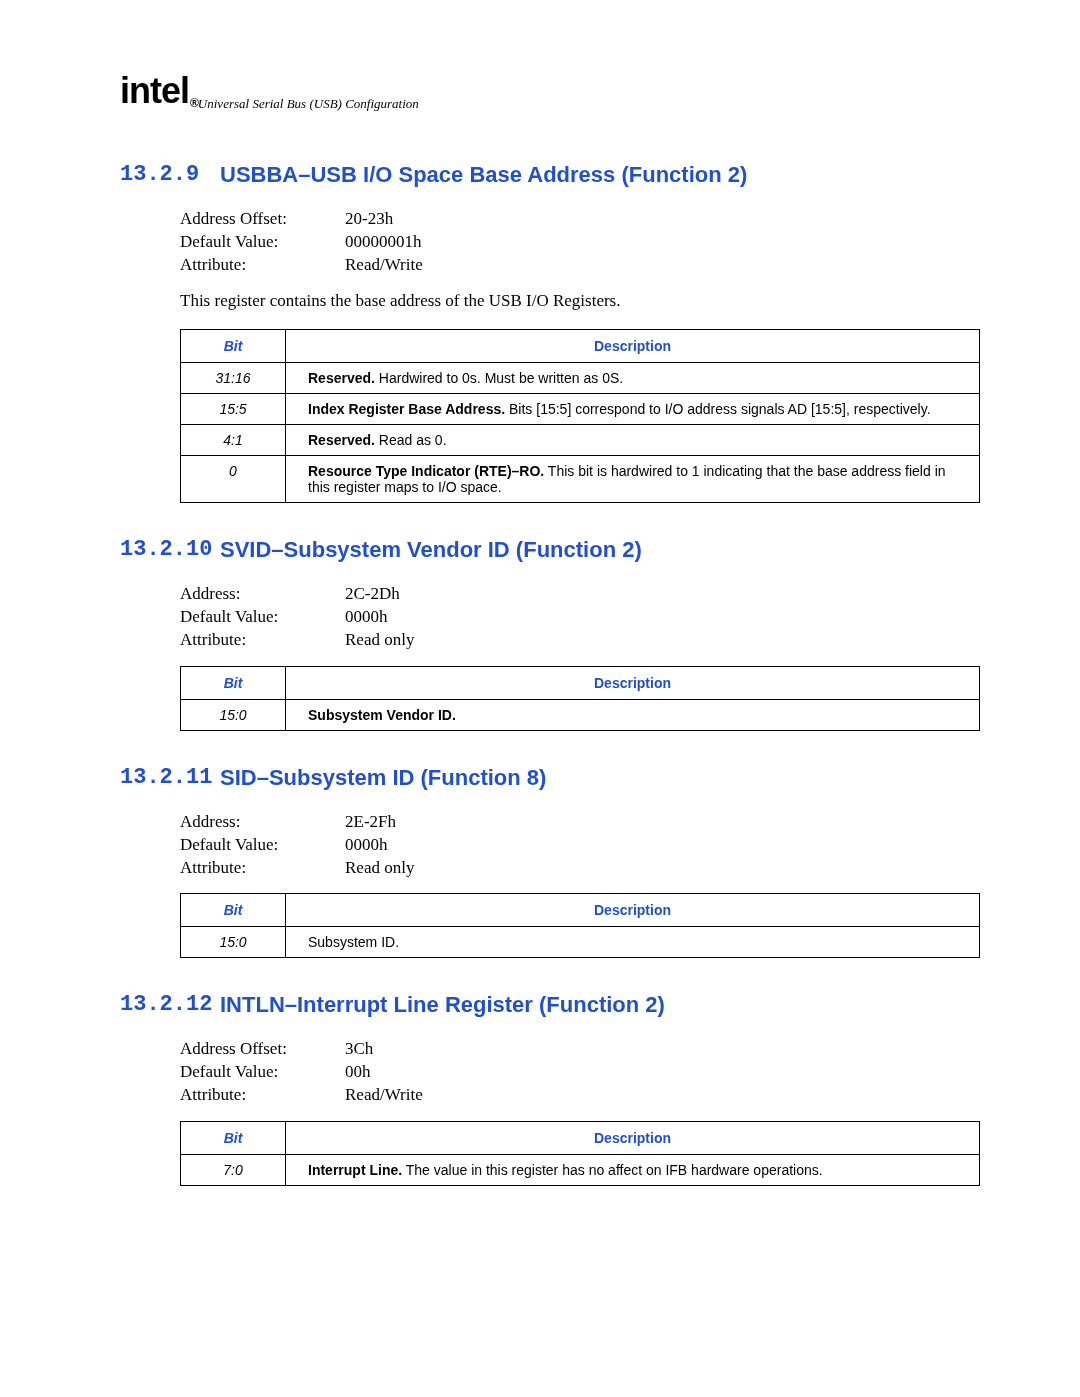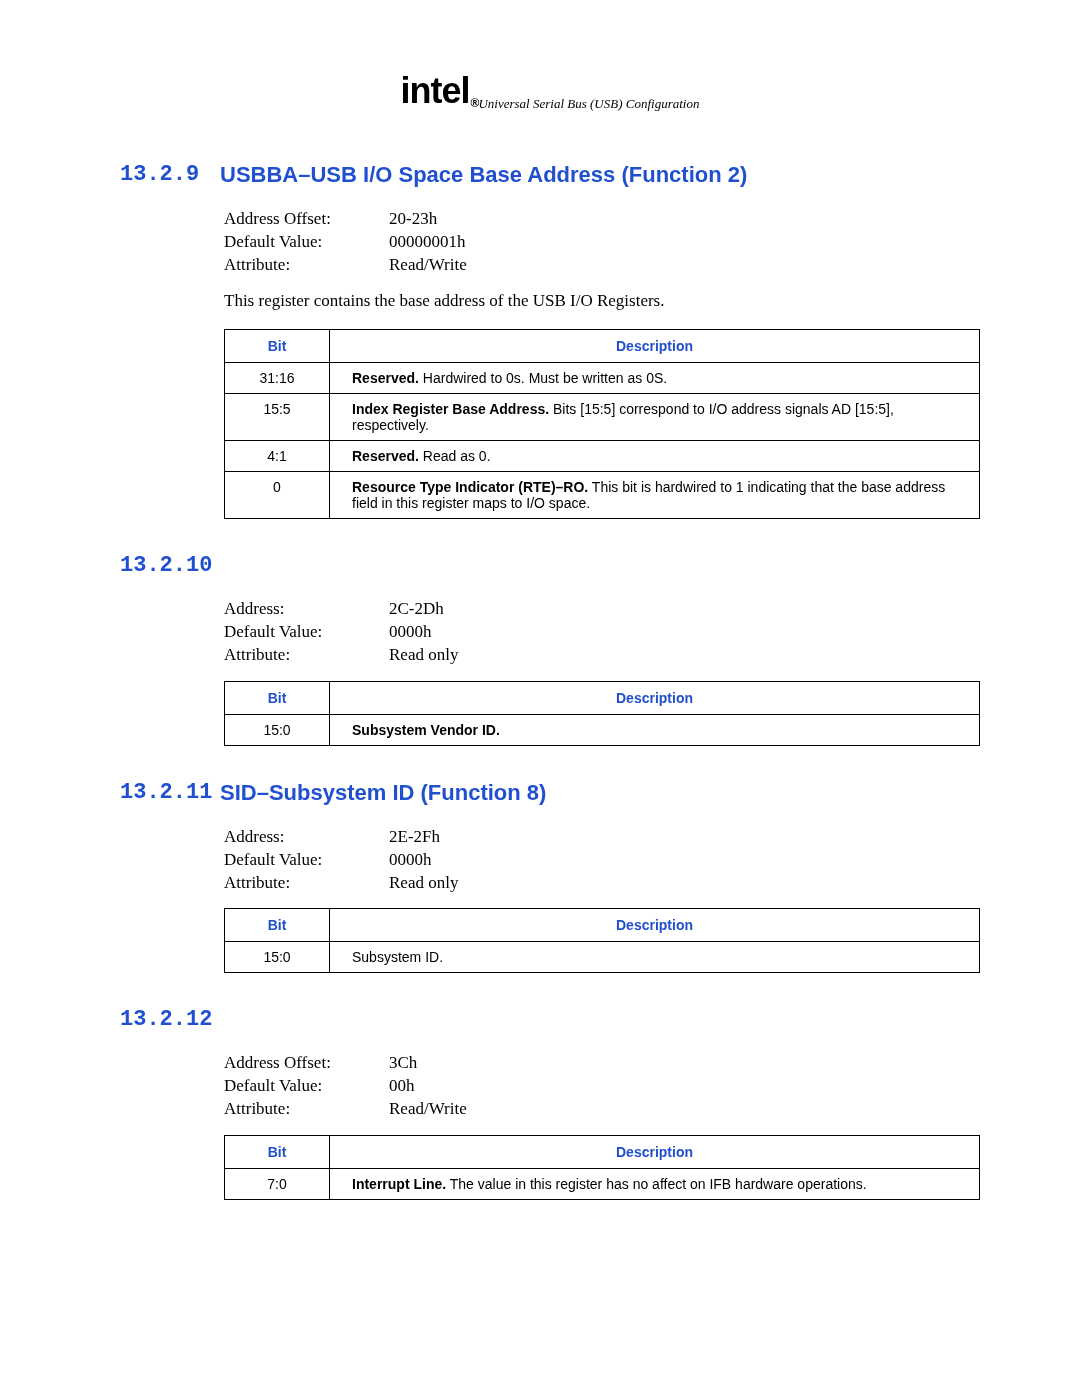"intel®" .header-row { justify-content: center -> flex-start }
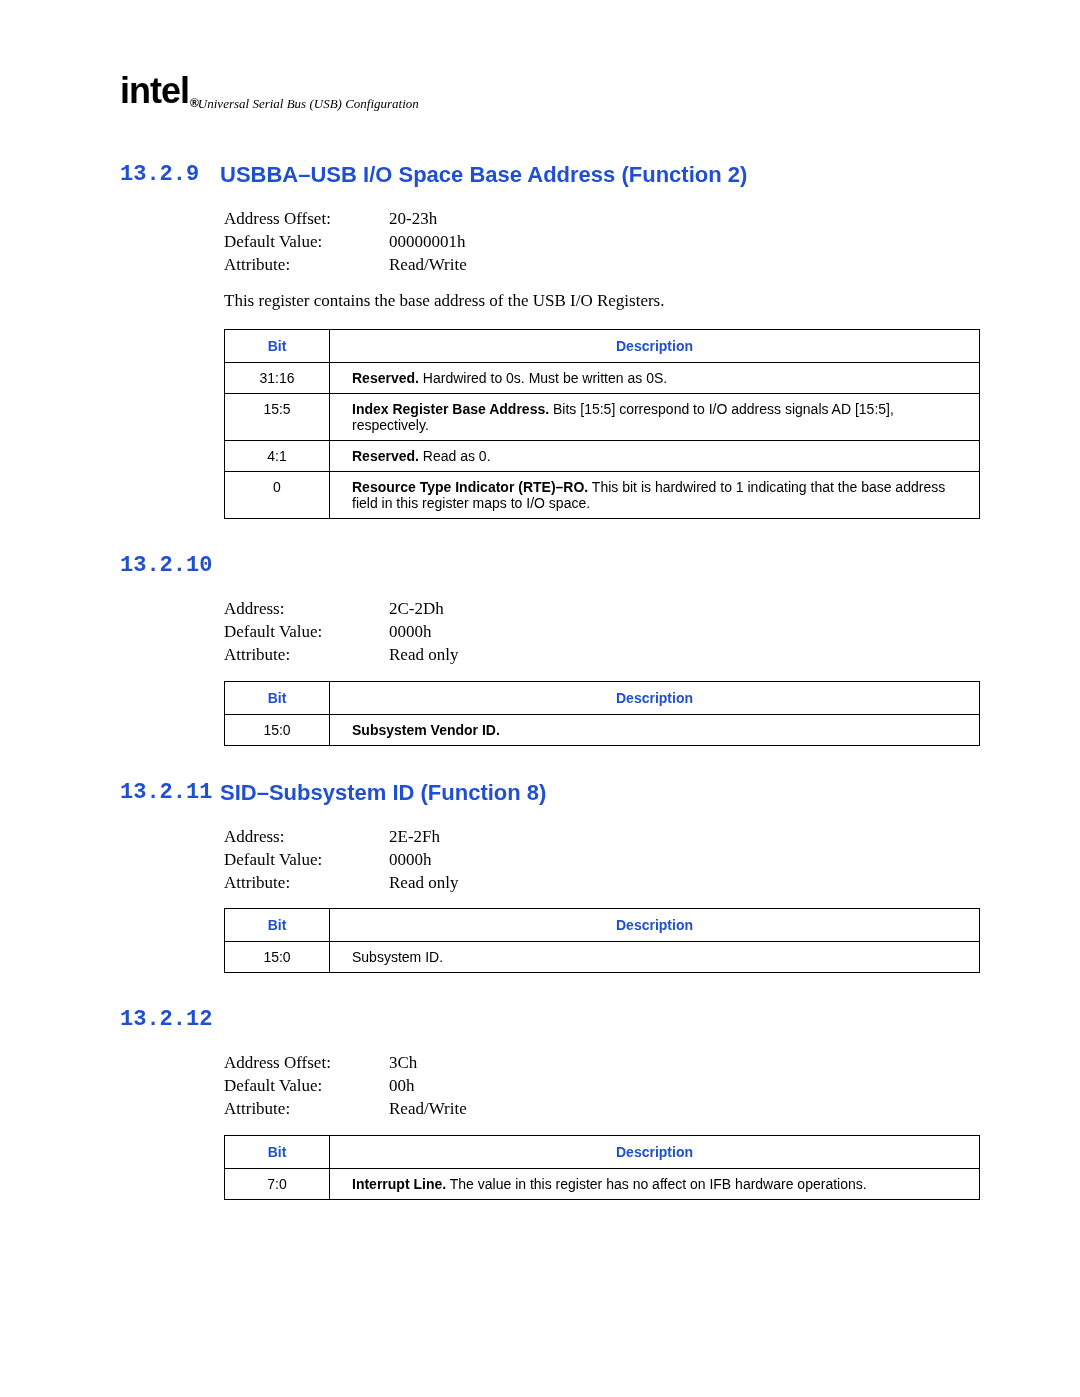"Address Offset:" .section-body { margin-left: 104px -> 60px }
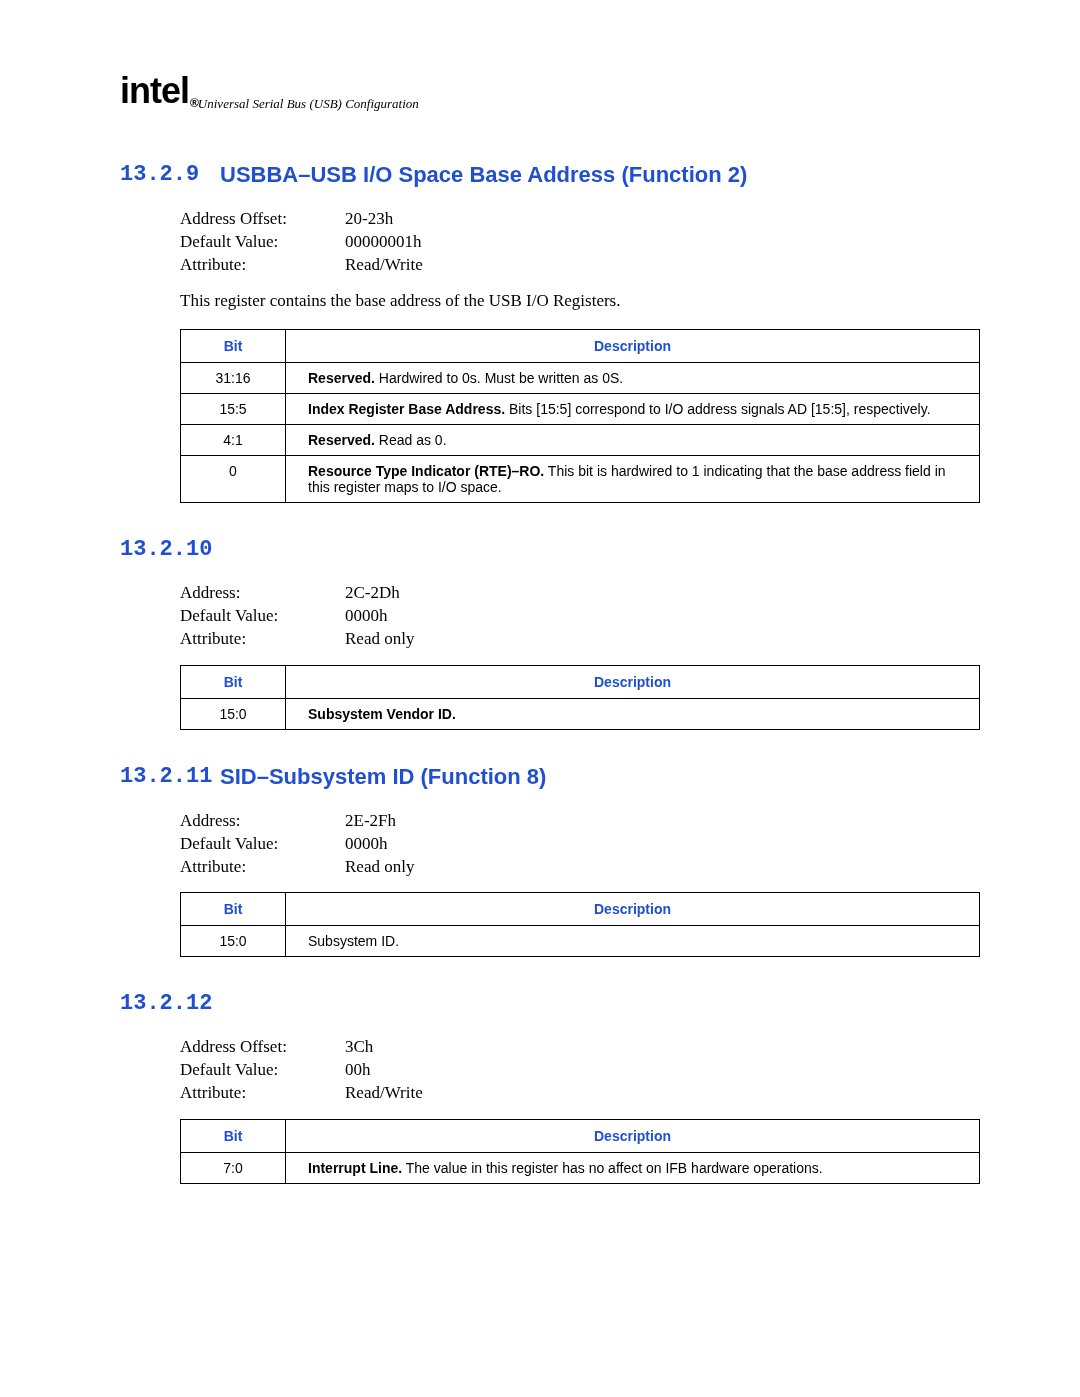"Bit" .bit-col { font-style: none -> italic }
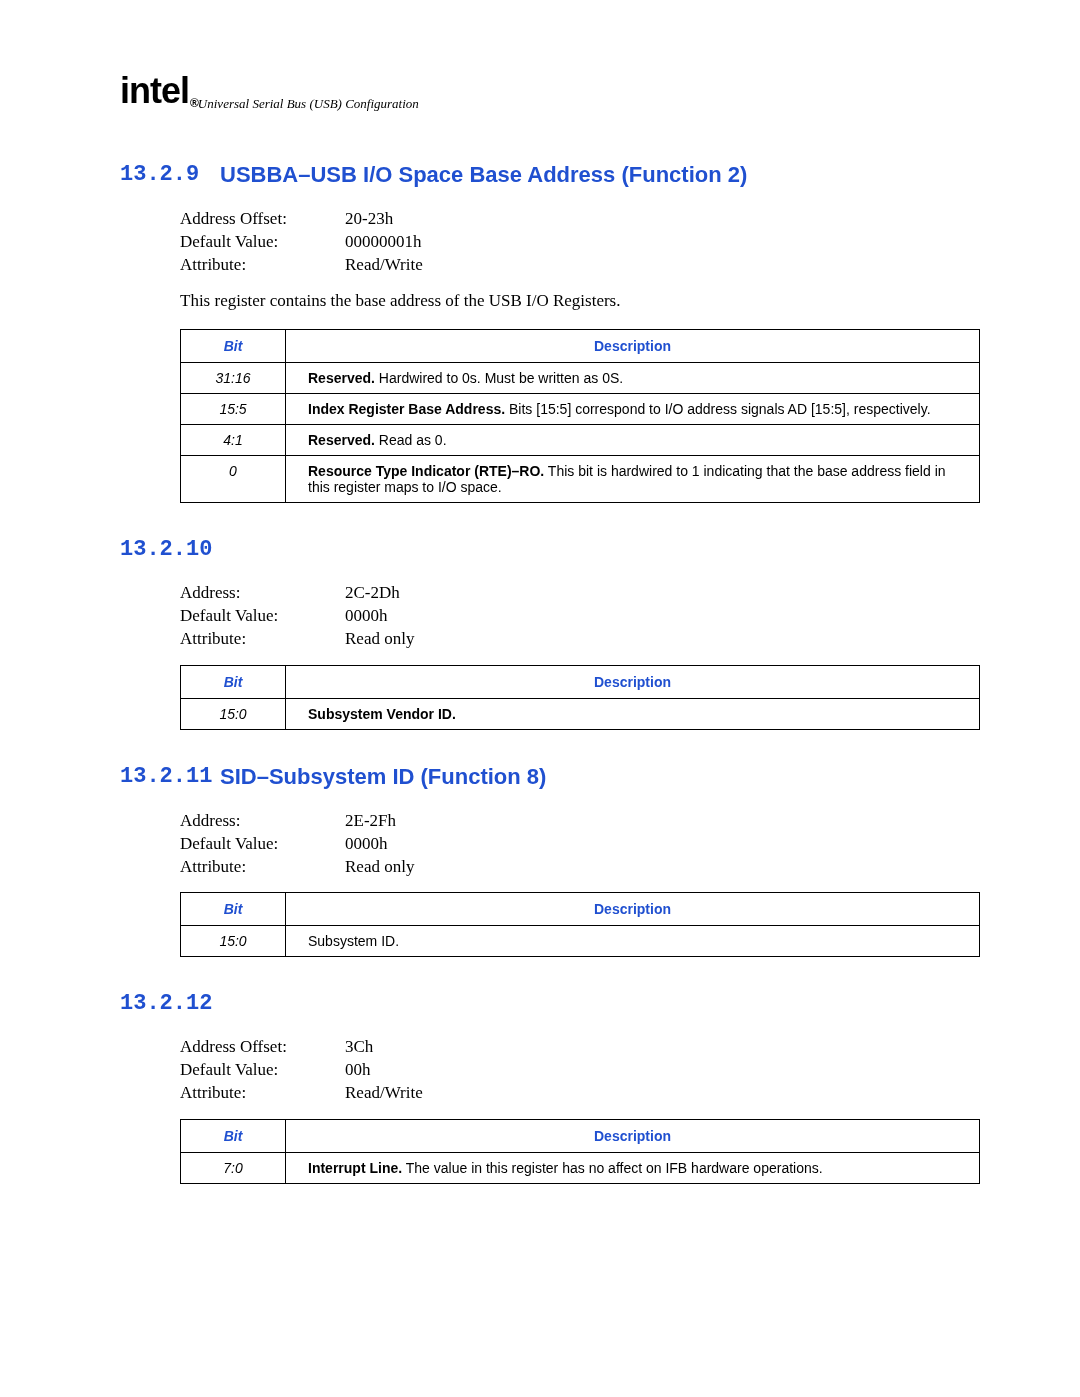"SVID–Subsystem Vendor ID (Function 2)" div { html: none -> <div>SVID–Subsystem Vendor ID (Function 2)</div> }
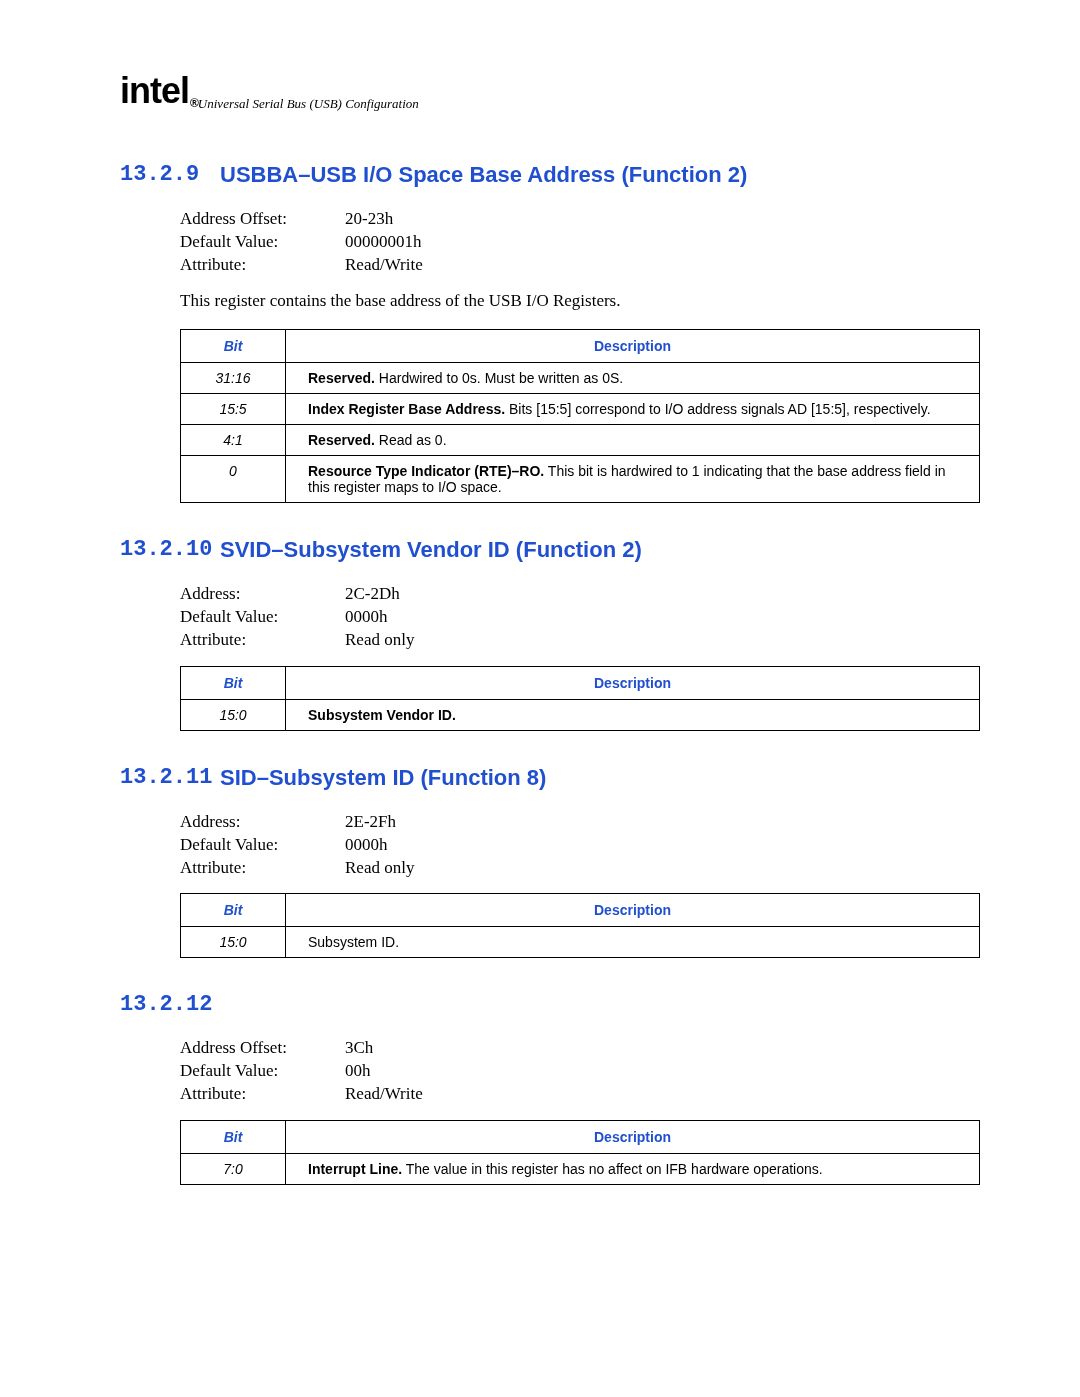"INTLN–Interrupt Line Register (Function" div { html: none -> <div>INTLN–Interrupt Line Register (Function 2)</div> }
